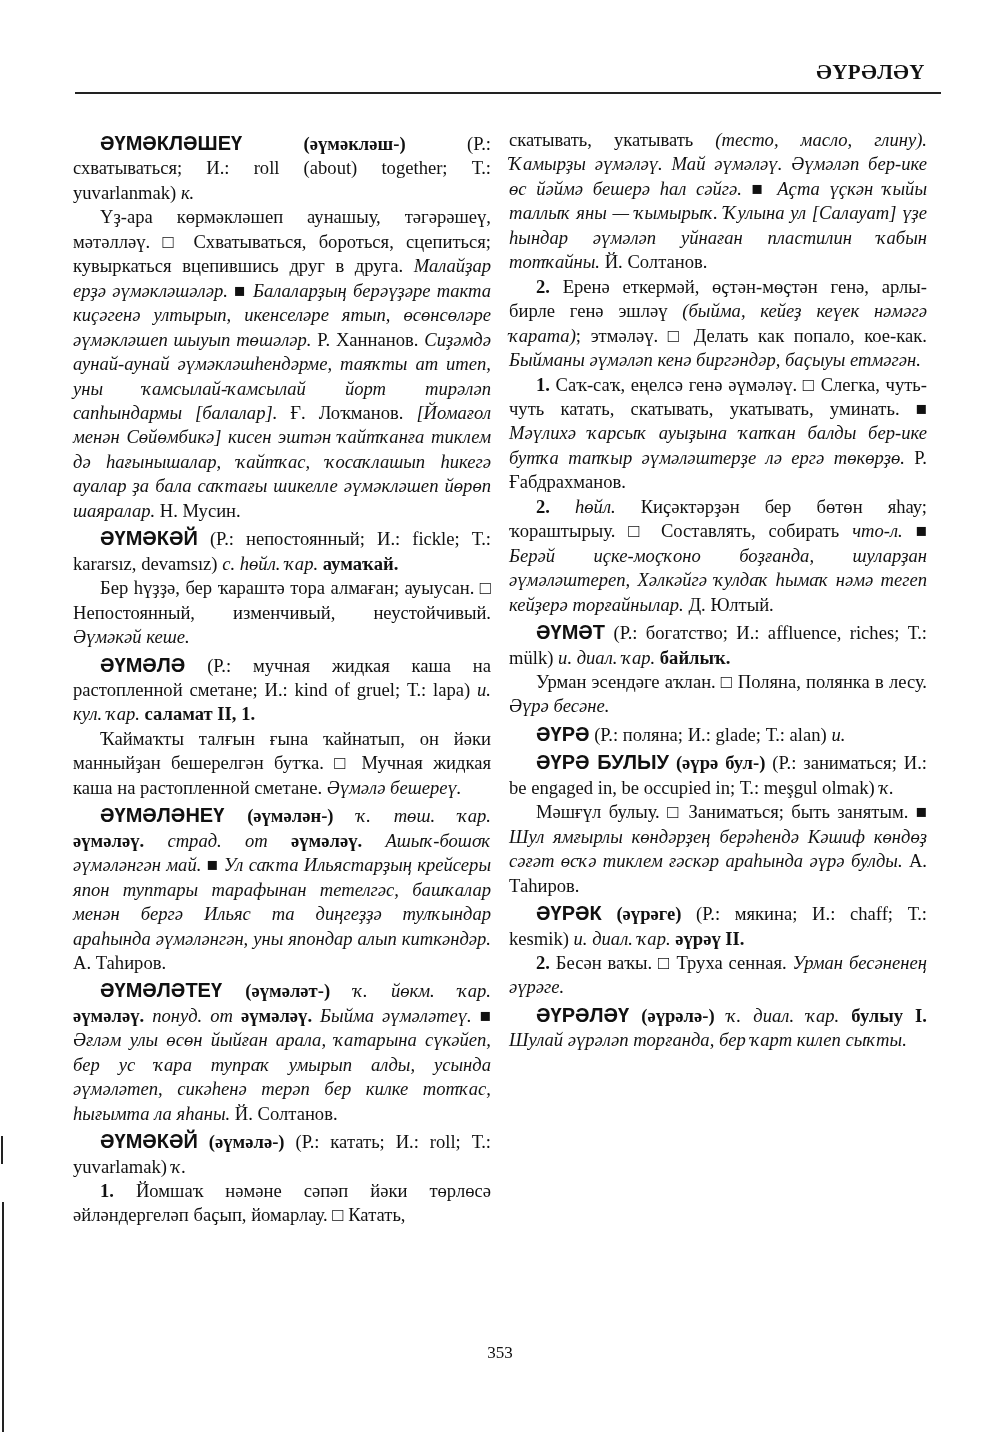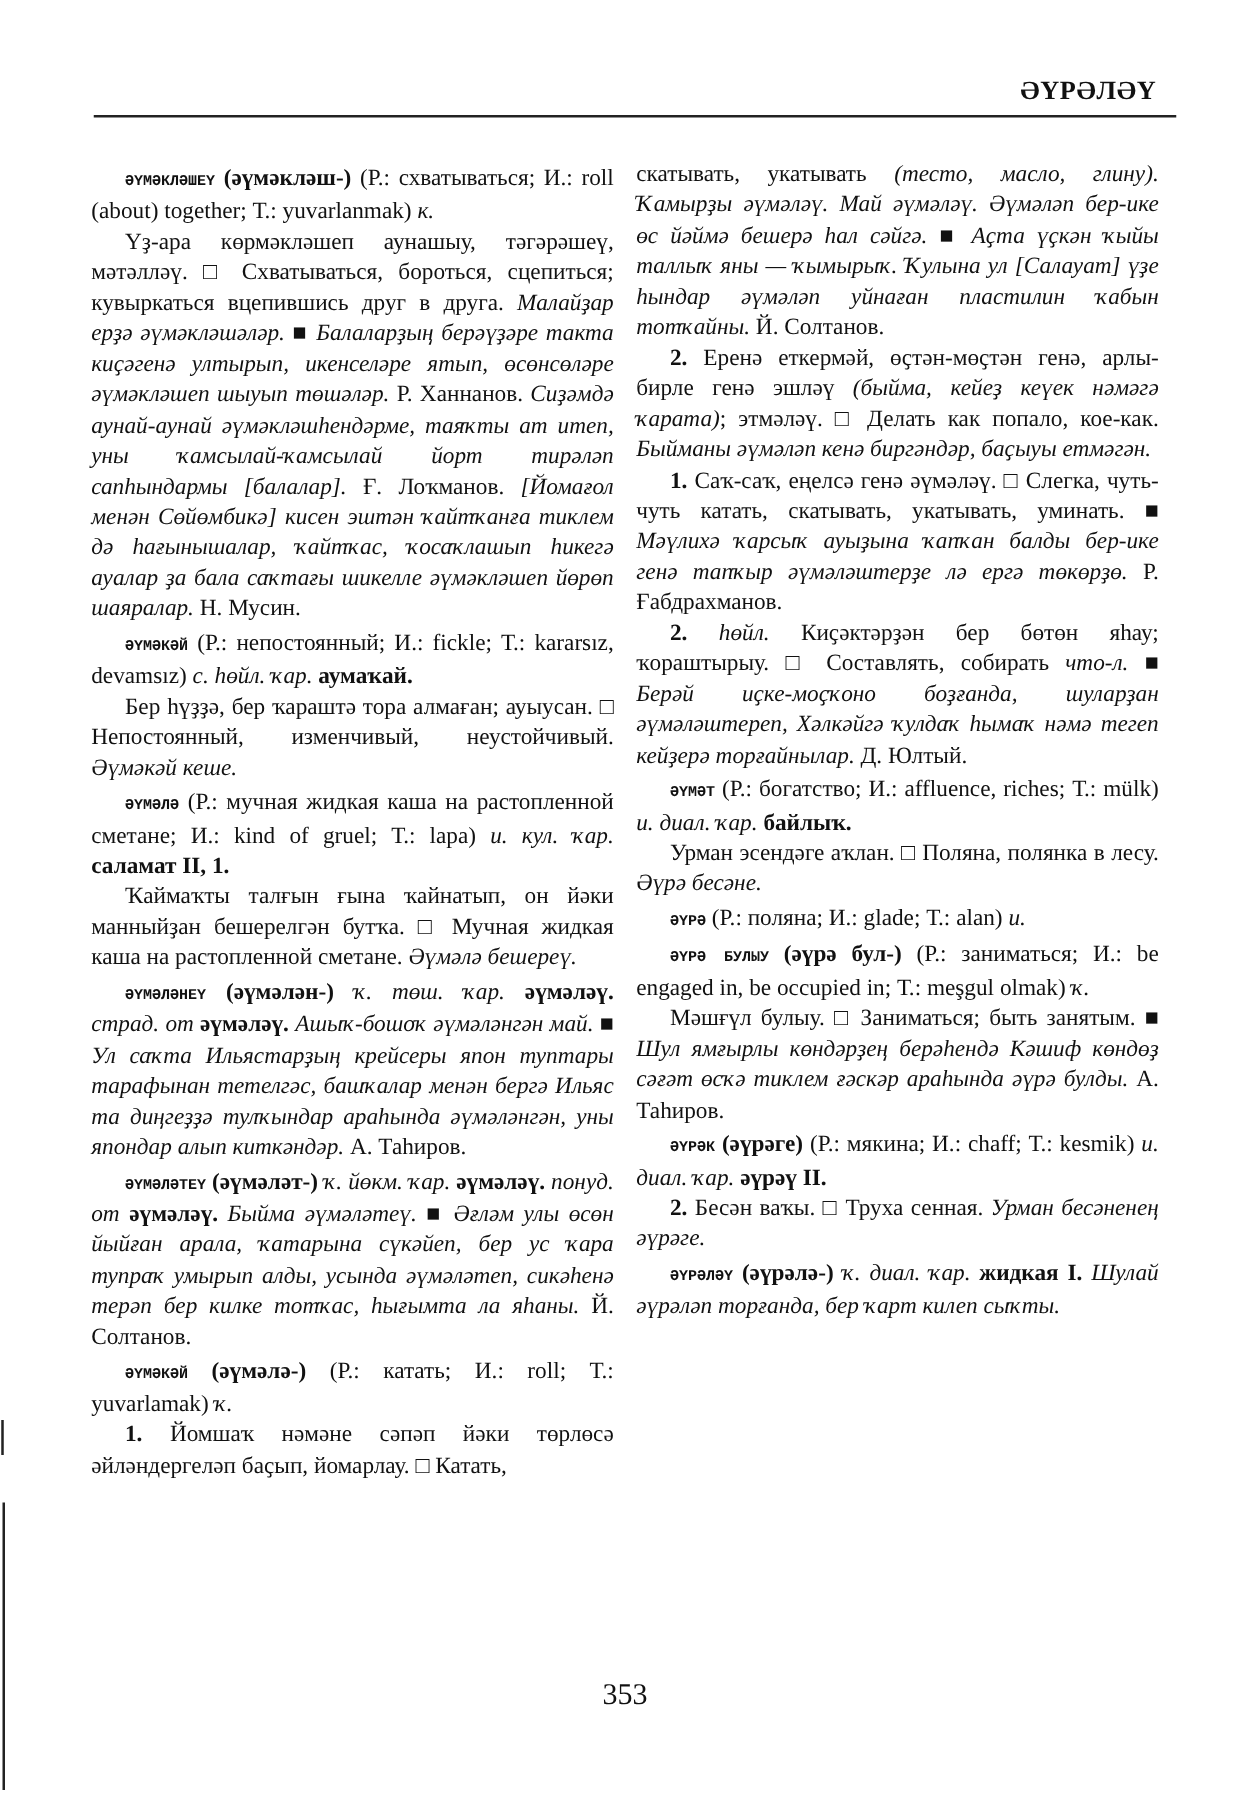"ӘҮМӘКЛӘШЕҮ" .hw { font-family: Liberation Mono, monospace -> Liberation Sans, sans-serif; font-size: 12px -> 20px }
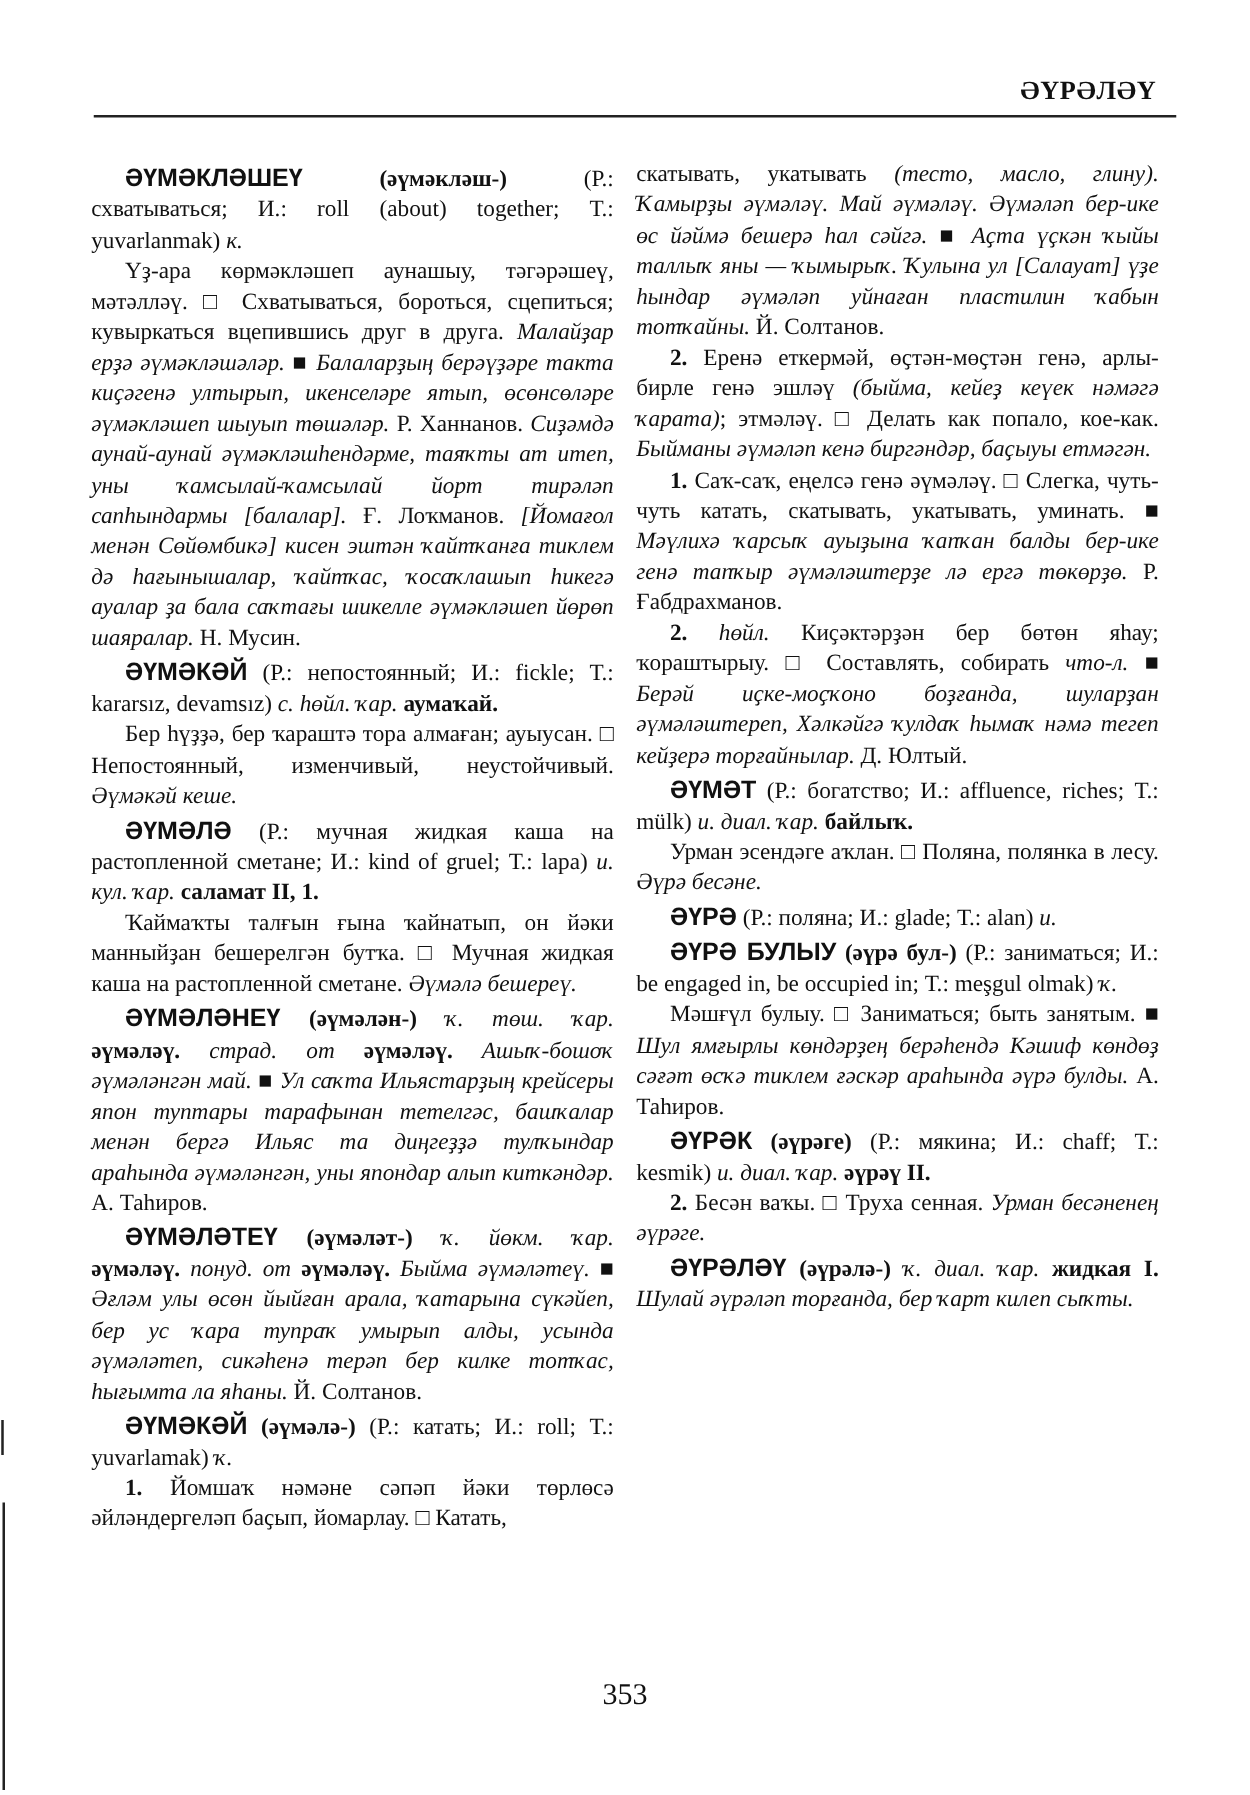"Мәүлихә ҡарсыҡ ауыҙына ҡапҡан балды" i { text: генә -> бутҡа }
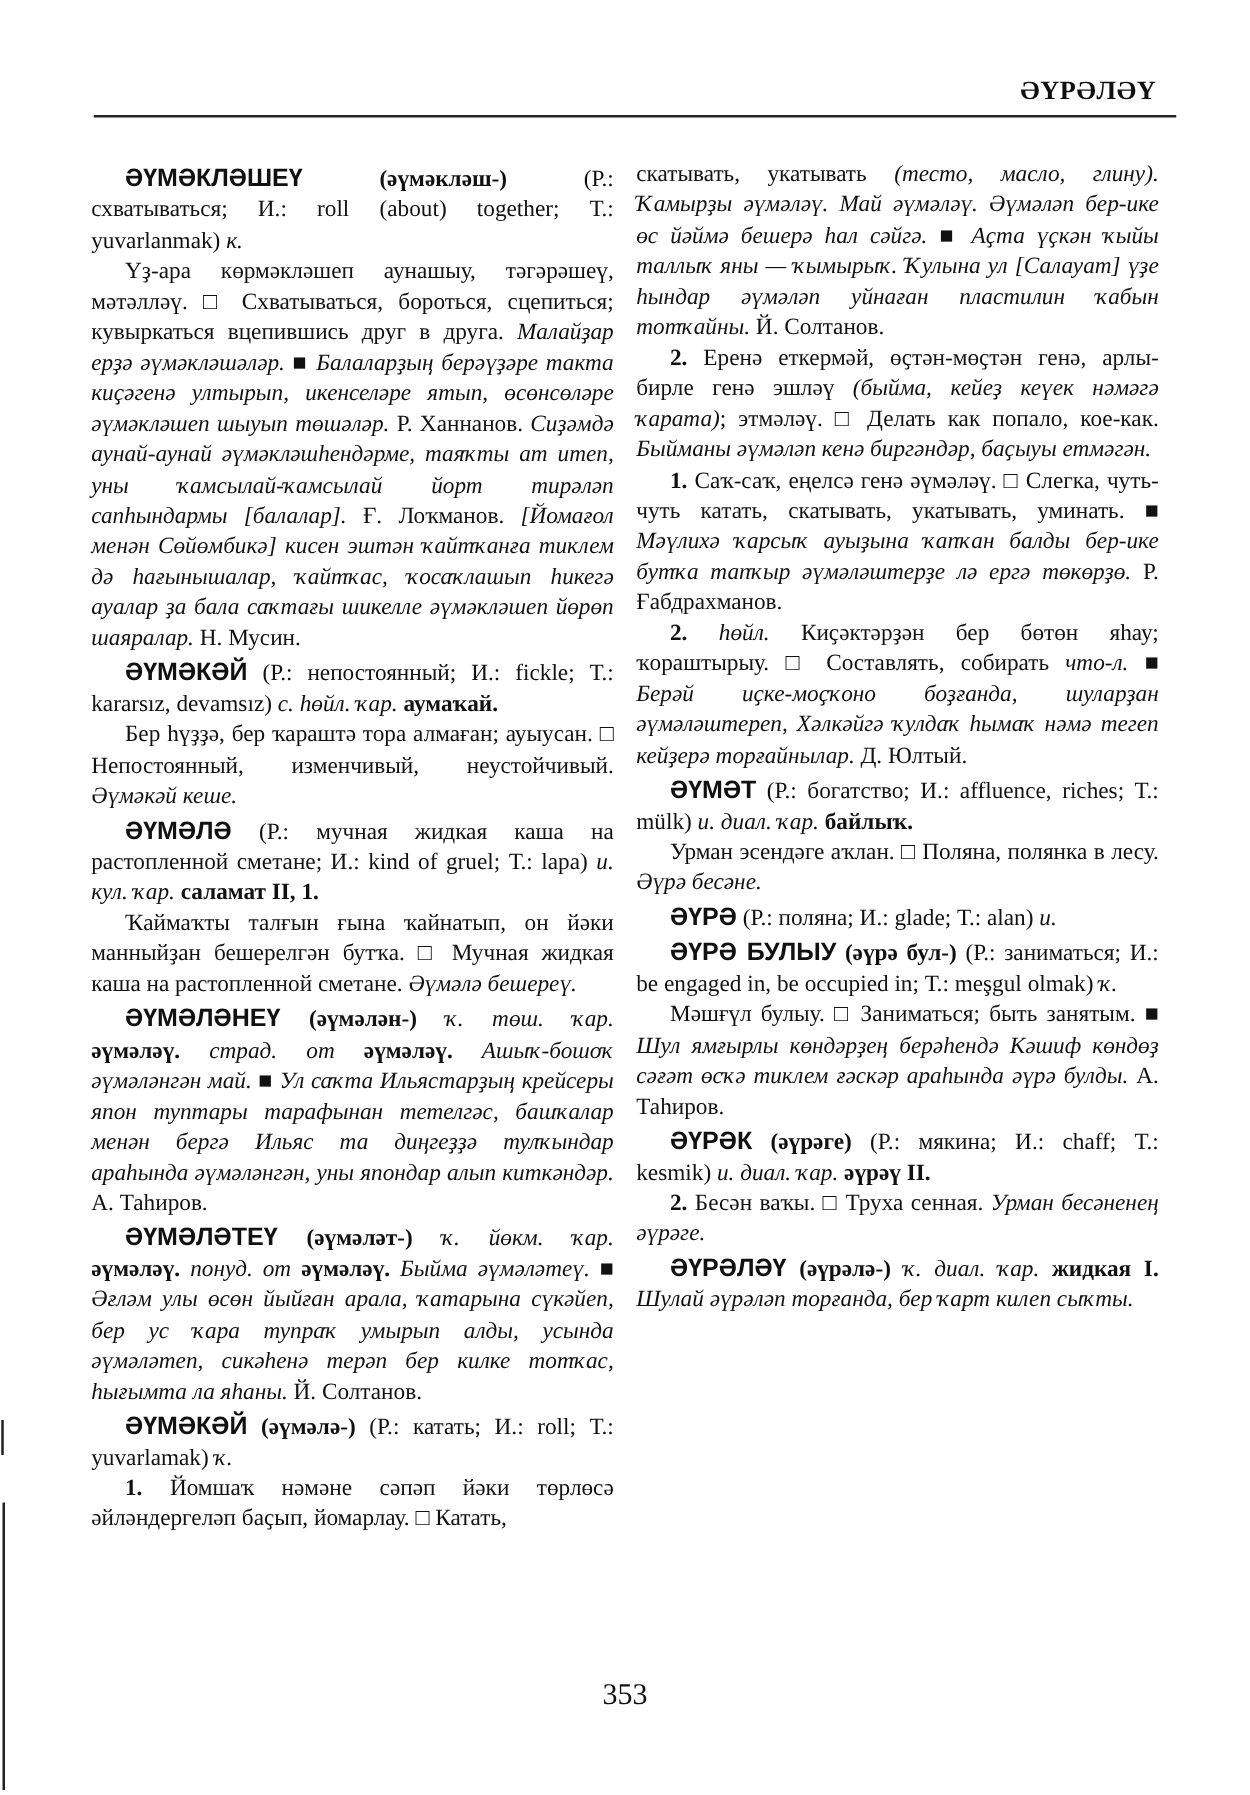"жидкая I." b { text: жидкая -> булыу }
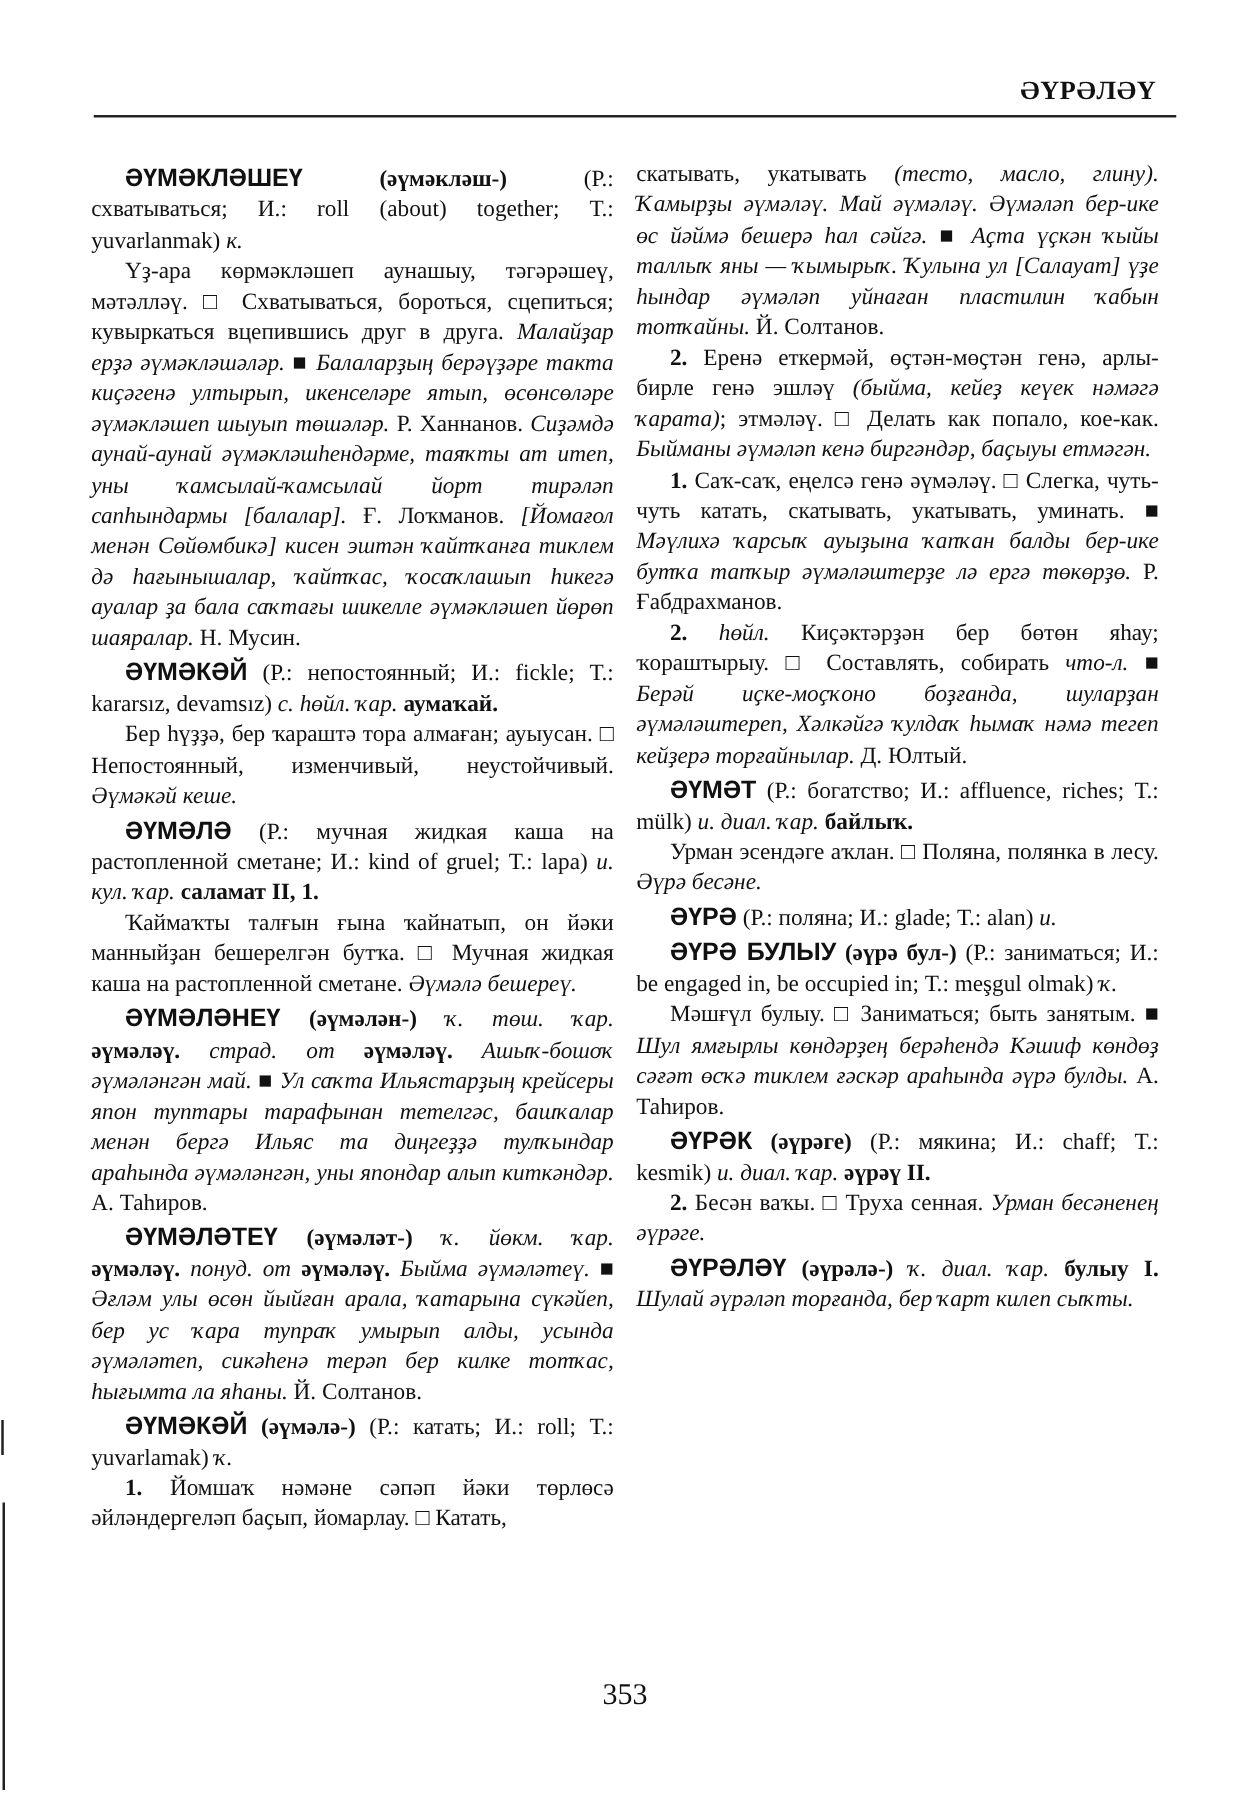"353" .page-number { font-size: 24px -> 17px }
